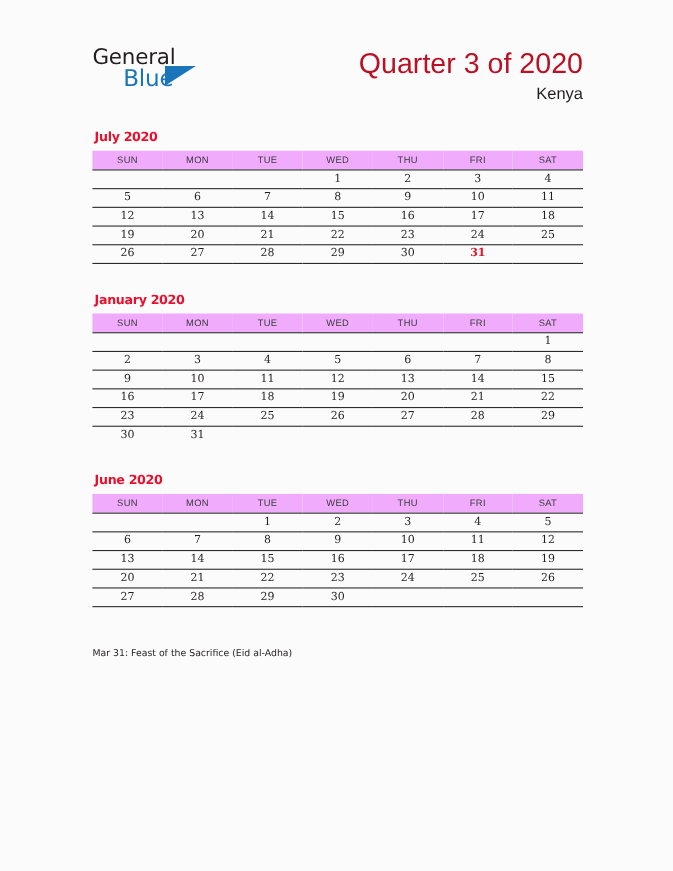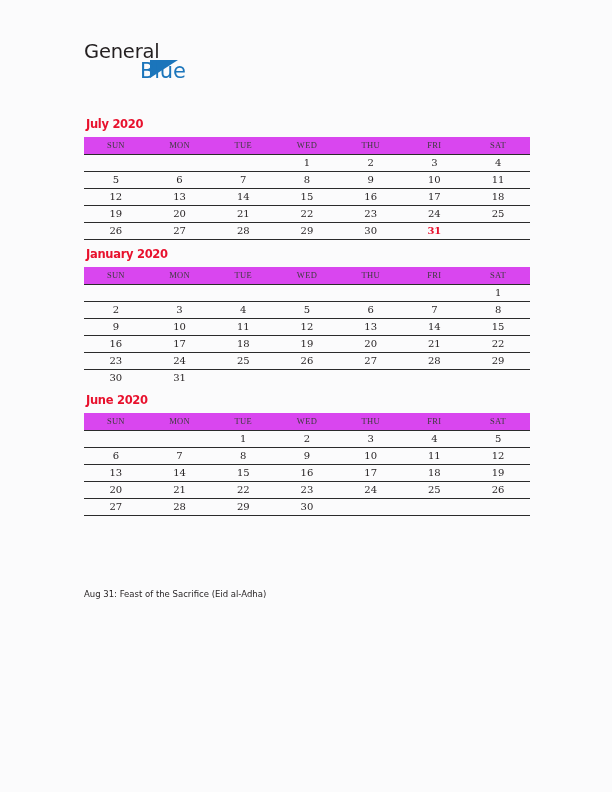"Blue" .logo-line2 { margin-left: 28px -> none }
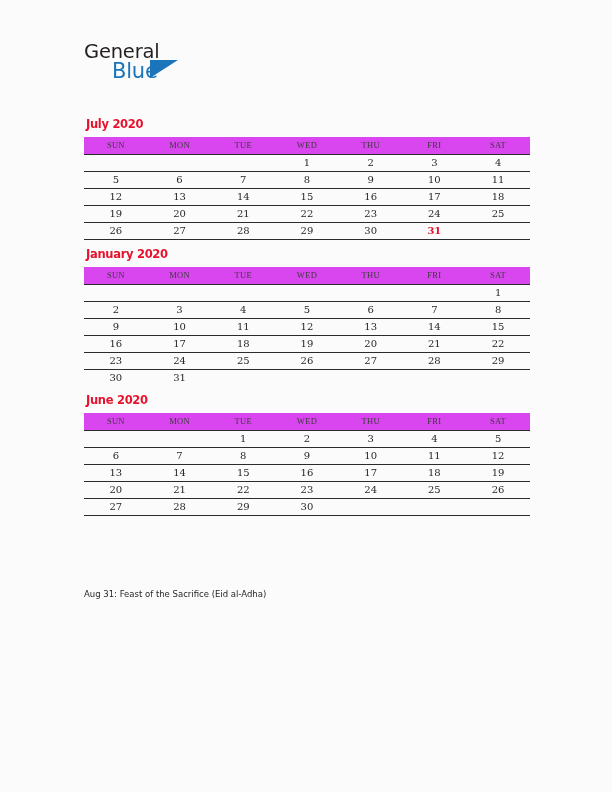"Quarter 3 of 2020" div.title-block { html: none -> <div> <div>Quarter 3 of 2020</div> <div>Kenya</div> </div> }
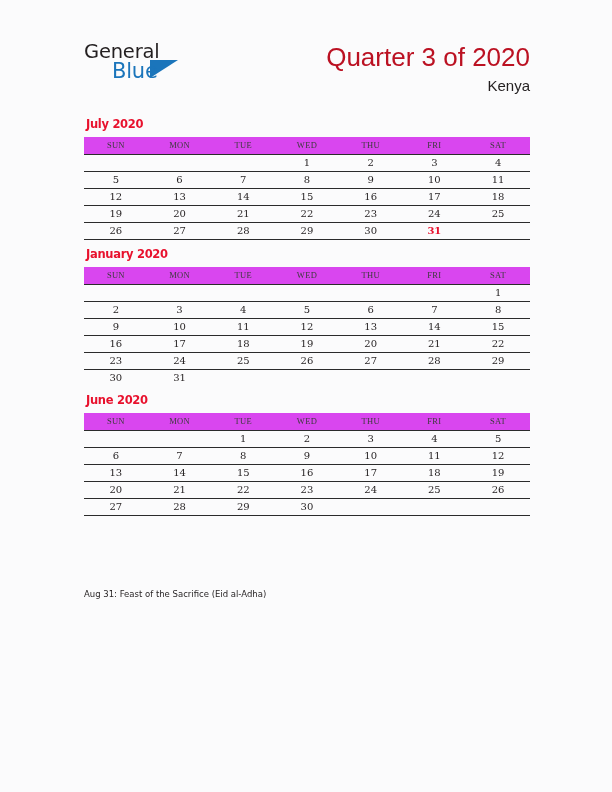"July 2020" .month-block { margin-bottom: 8px -> 26px }
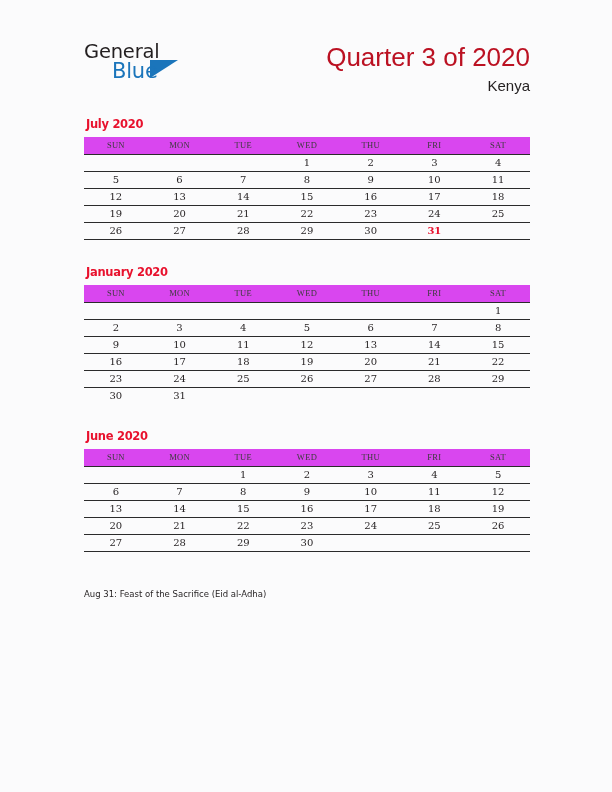"SUN" table.cal th { background: #d946ef -> #f0abfc; font-family: Liberation Serif, serif -> Liberation Sans, sans-serif }
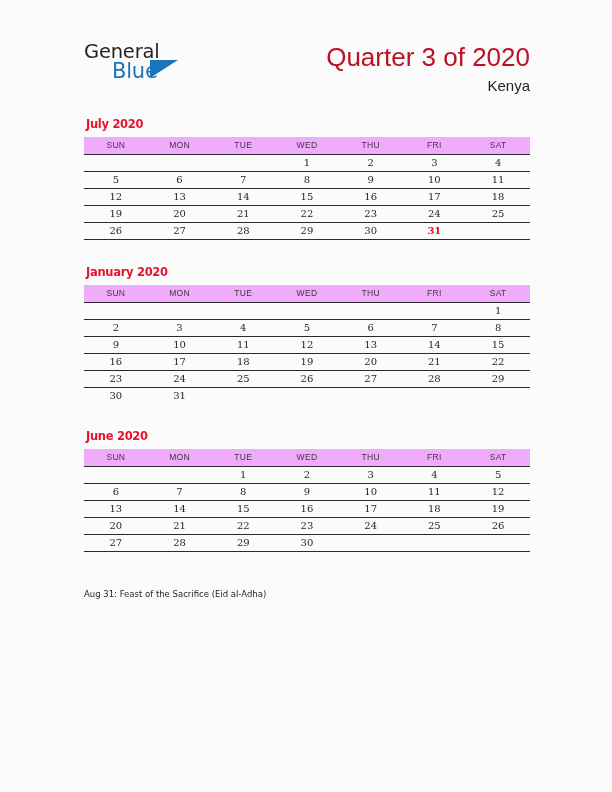"Aug 31: Feast of the" div.footnote { text: Aug -> Mar }
